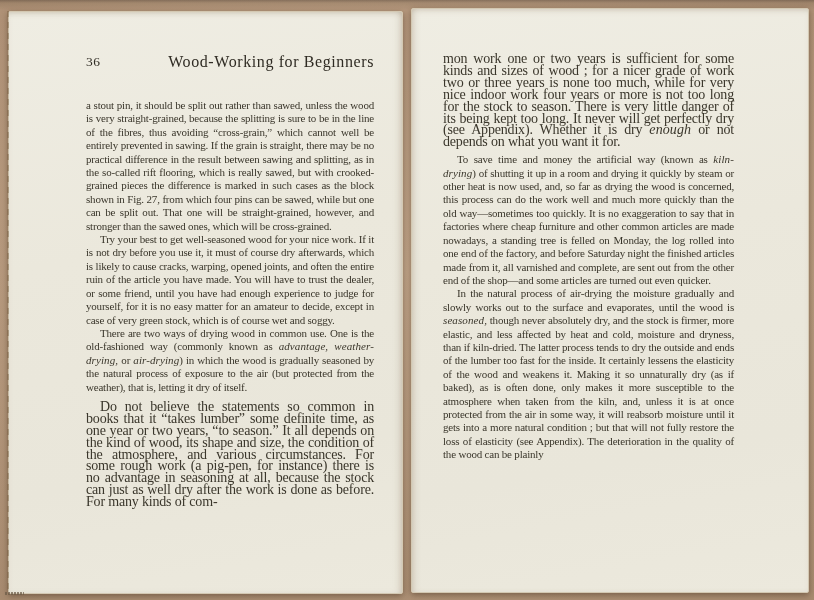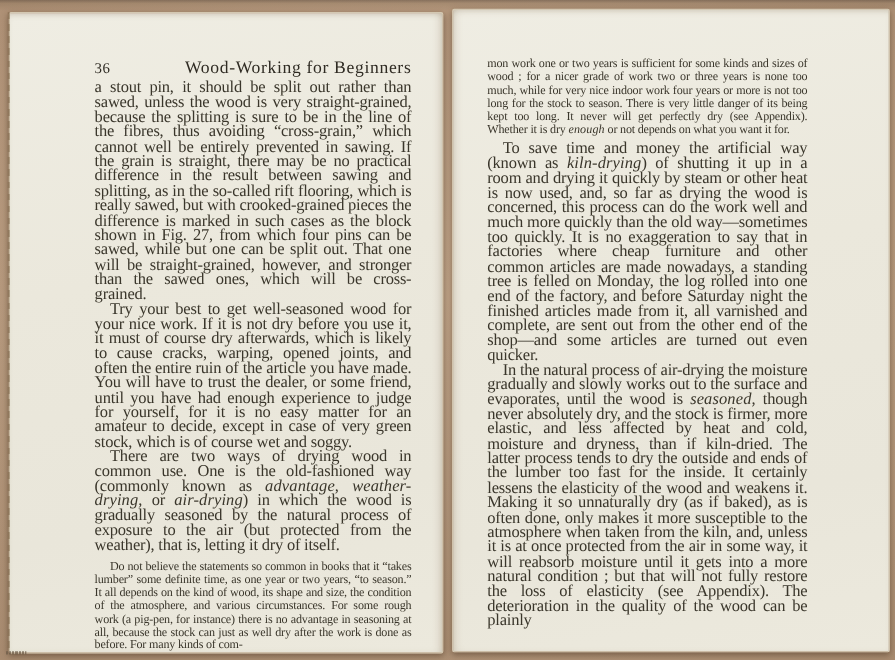"36" .pagehead { margin-bottom: 3px -> 28px }
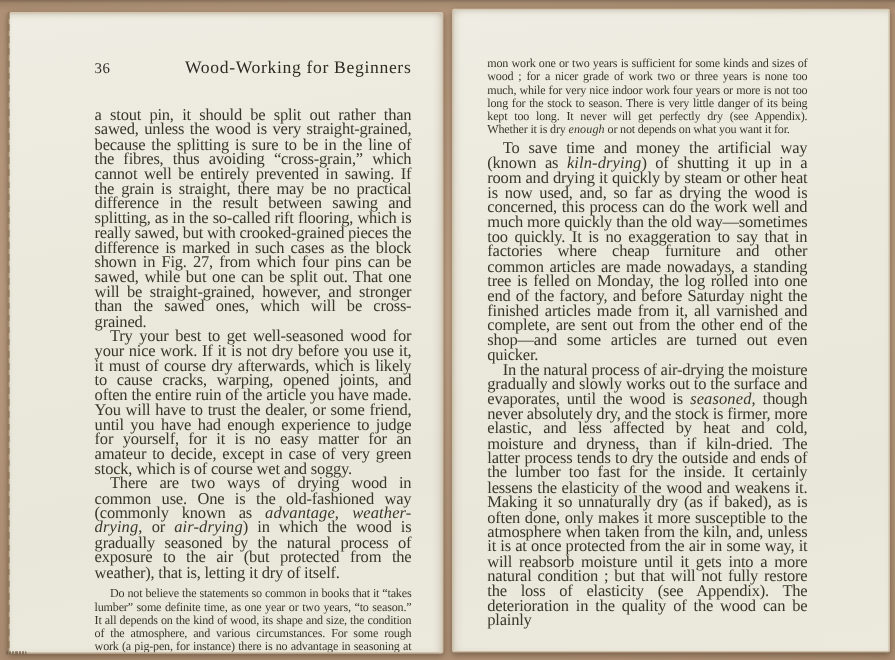"mon work one or two" p.p-small { font-size: 11px -> 14px }
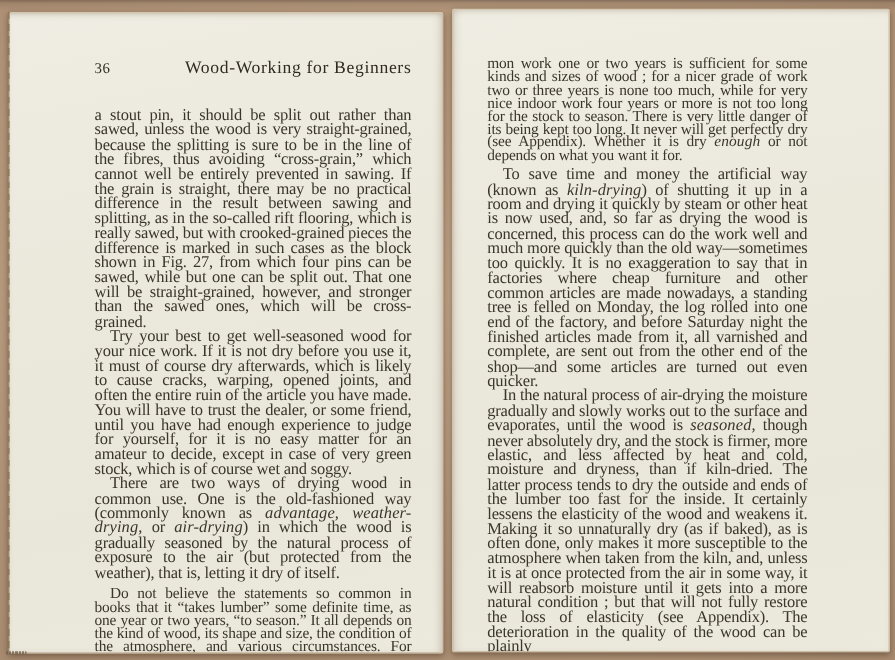"a stout pin, it should" p.p-norm { font-size: 15px -> 11px }
